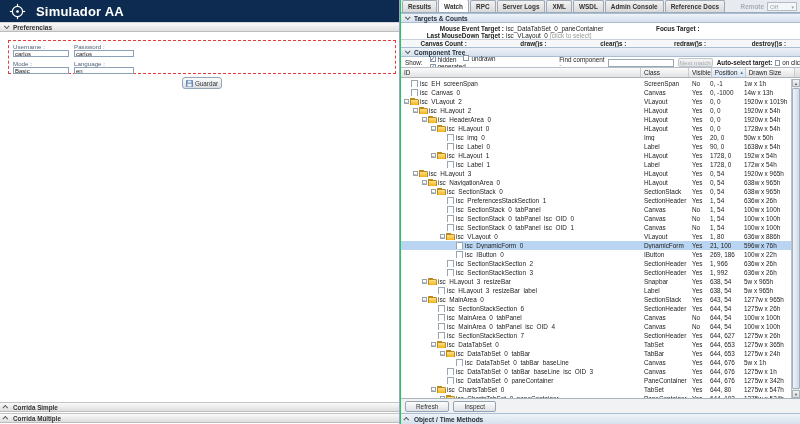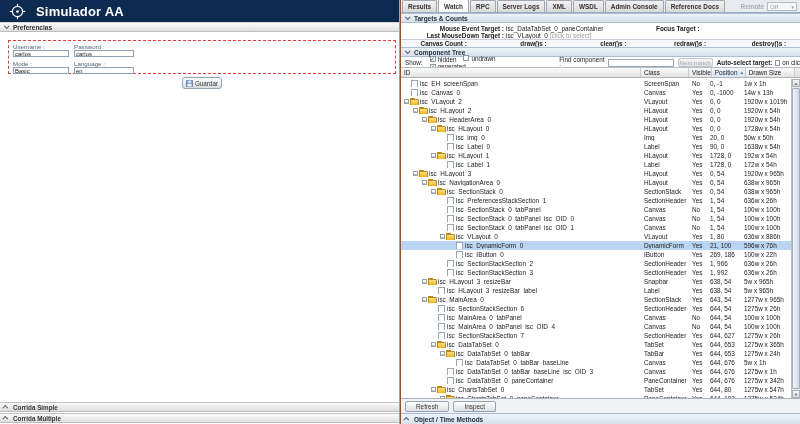"Simulador AA" #stage { background: #c2410c -> #22c55e }
